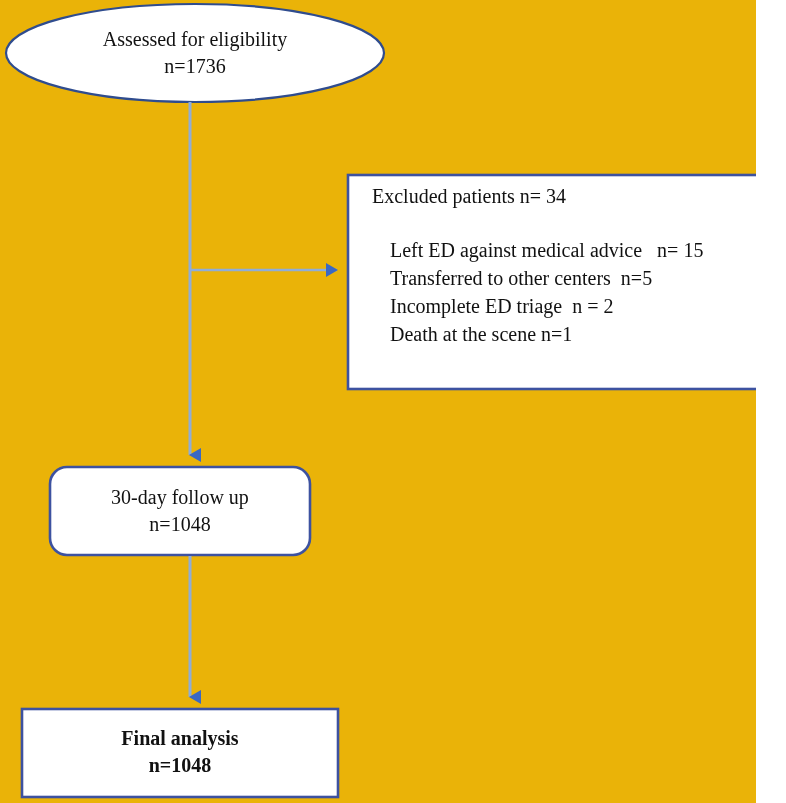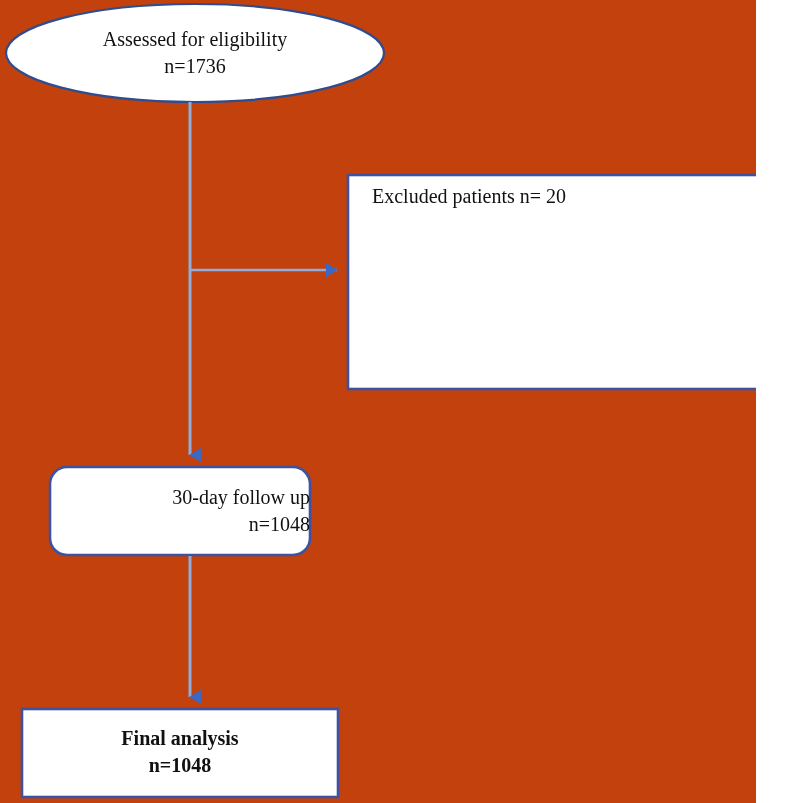"Assessed for eligibility" #flow-canvas { background: #c2410c -> #eab308 }
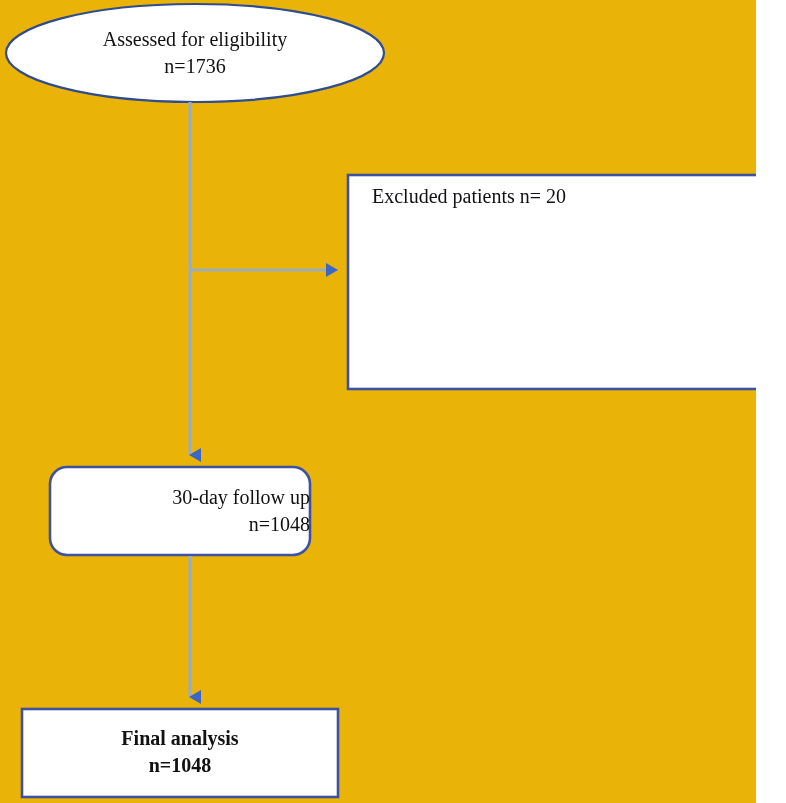"Excluded patients n= 20" div { text: 20 -> 34 }
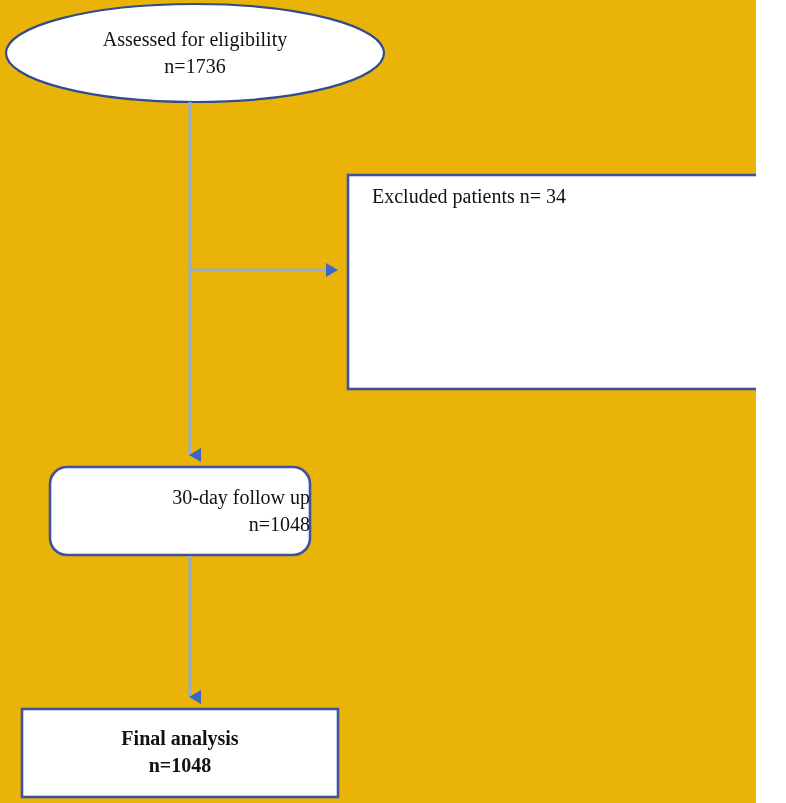"Left ED against medical advice" ul { html: none -> <ul> <li>Left ED against medical advice n= 15</li> <li>Transferred to other centers n=5</li> <li>Incomplete ED triage n = 2</li> <li>Death at the scene n=1</li> </ul> }
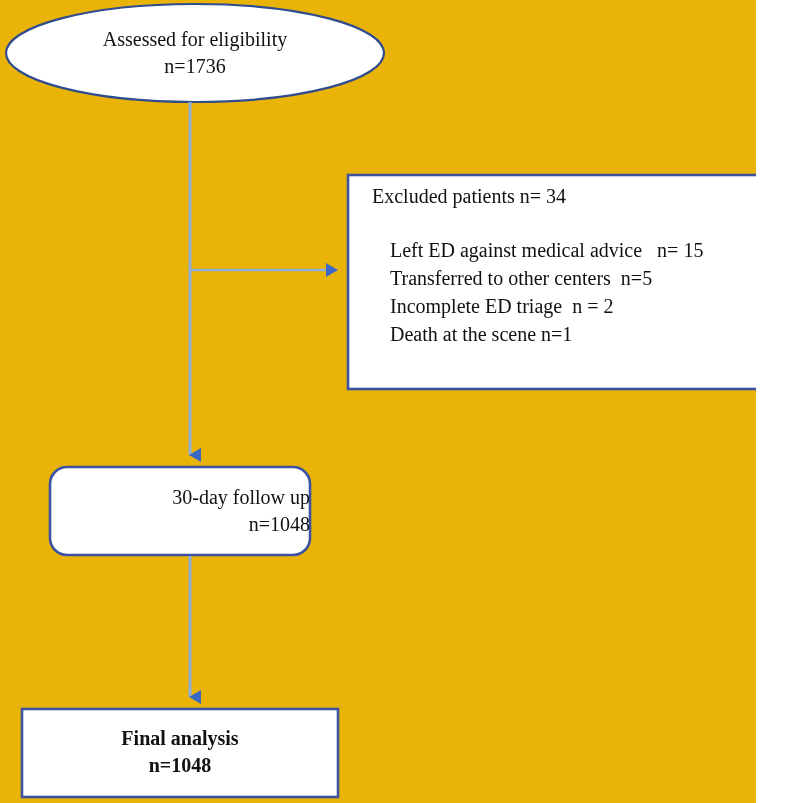"30-day follow up" #followup-label { align-items: flex-end -> none }
